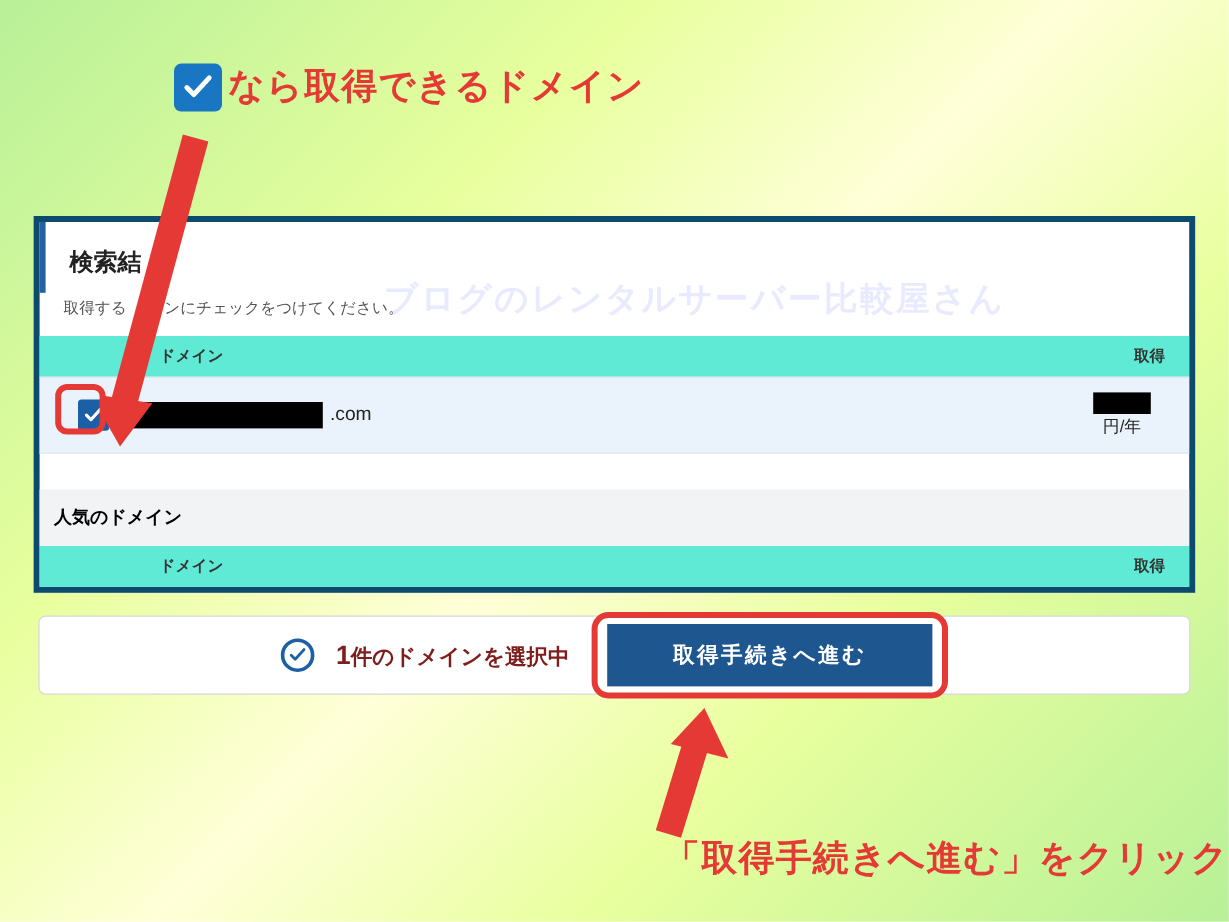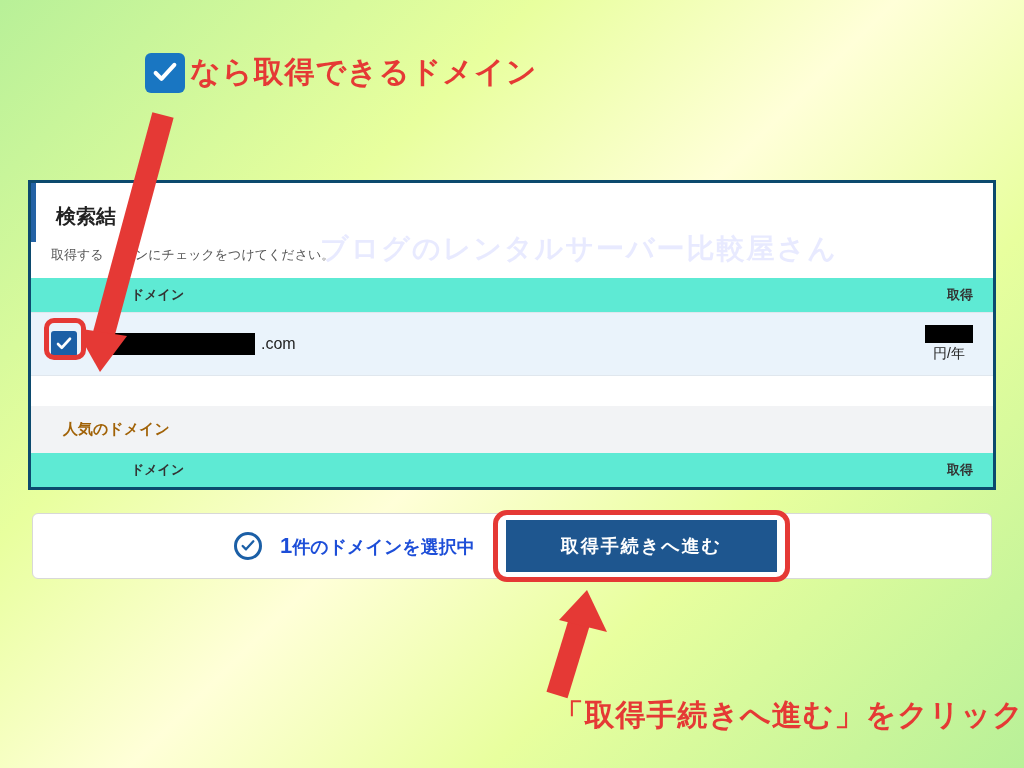"検索結" .panel { border: 3px solid #0c4a6e -> 5px solid #0c4a6e }
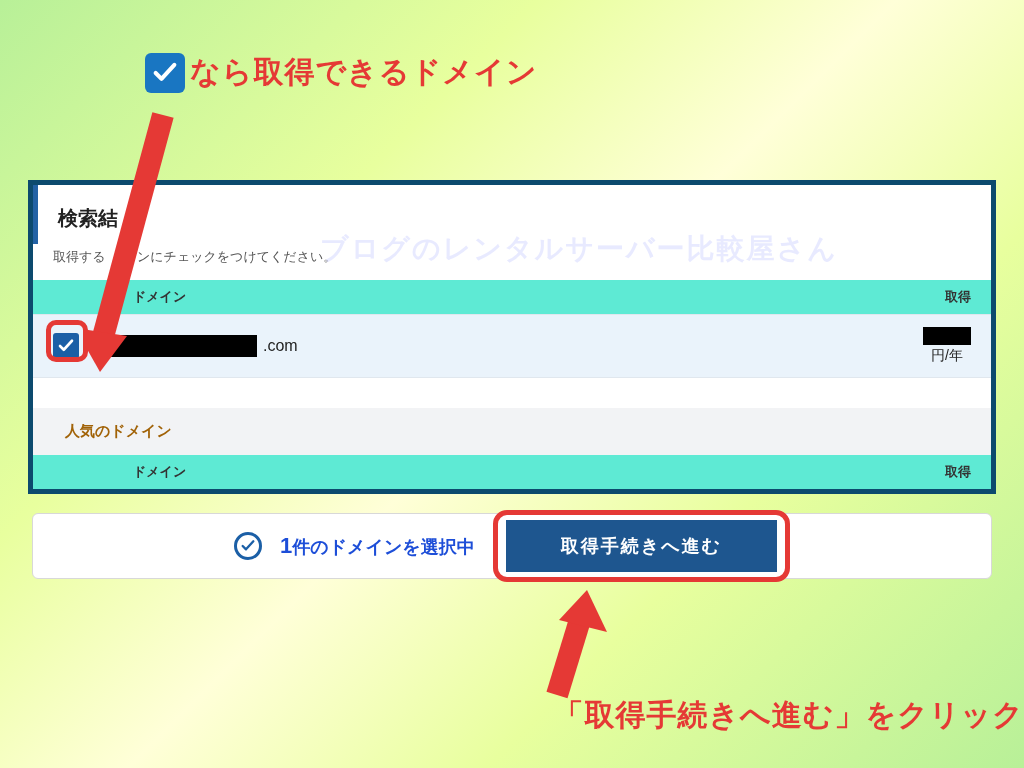".com" .domain-row { padding: 12px 20px -> 12px 32px }
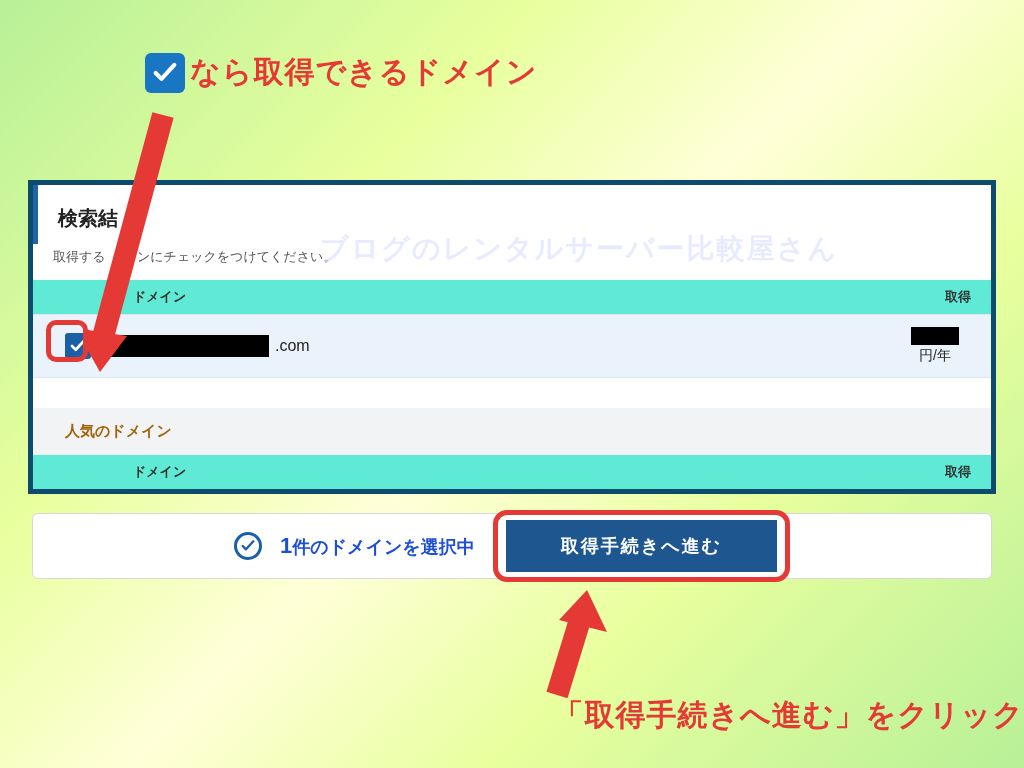"人気のドメイン" .popular-header { color: #a16207 -> #000000; padding: 14px 32px -> 14px 12px }
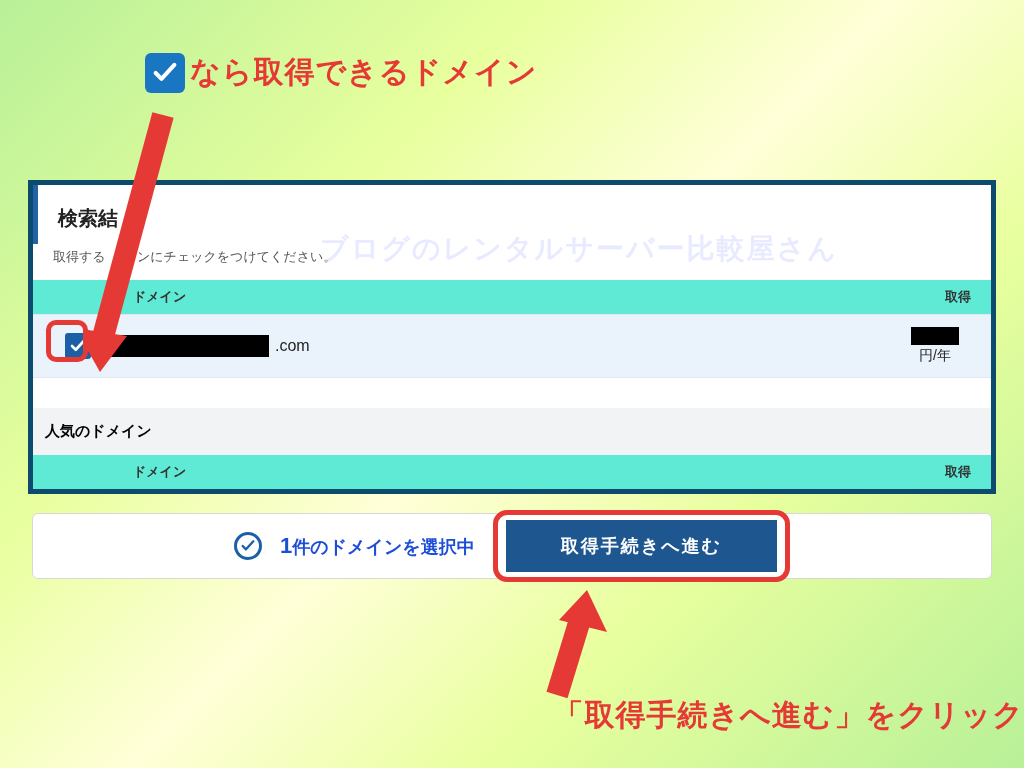"1件のドメインを選択中" .selected-text { color: #1d4ed8 -> #7f1d1d }
